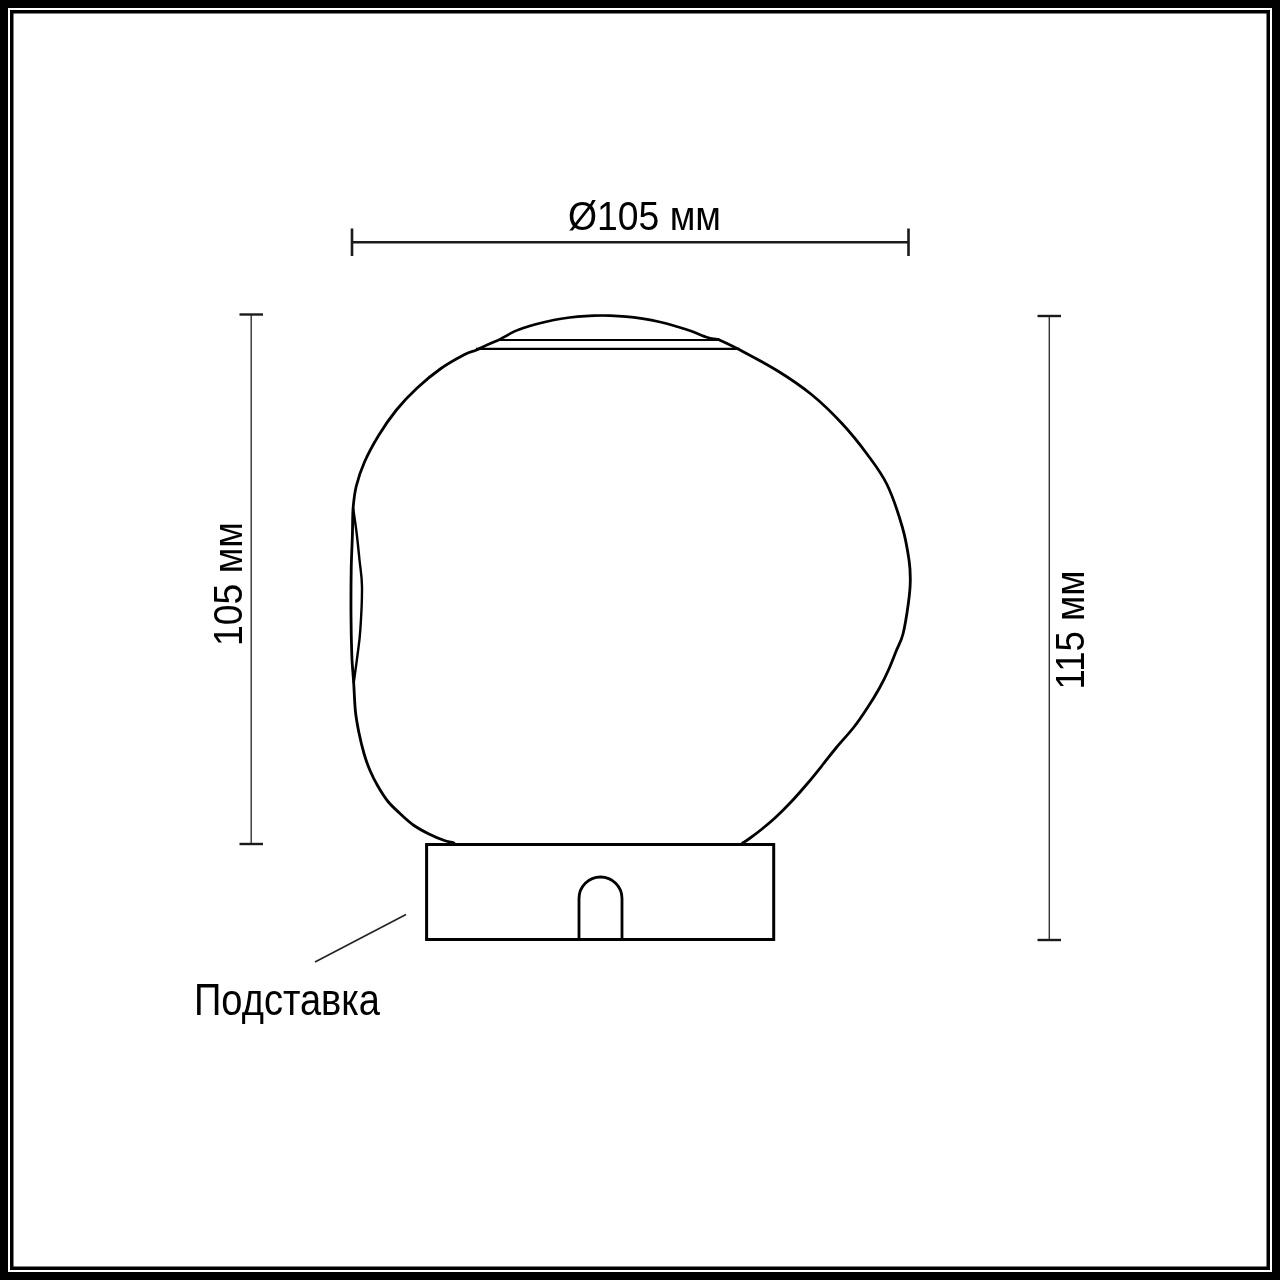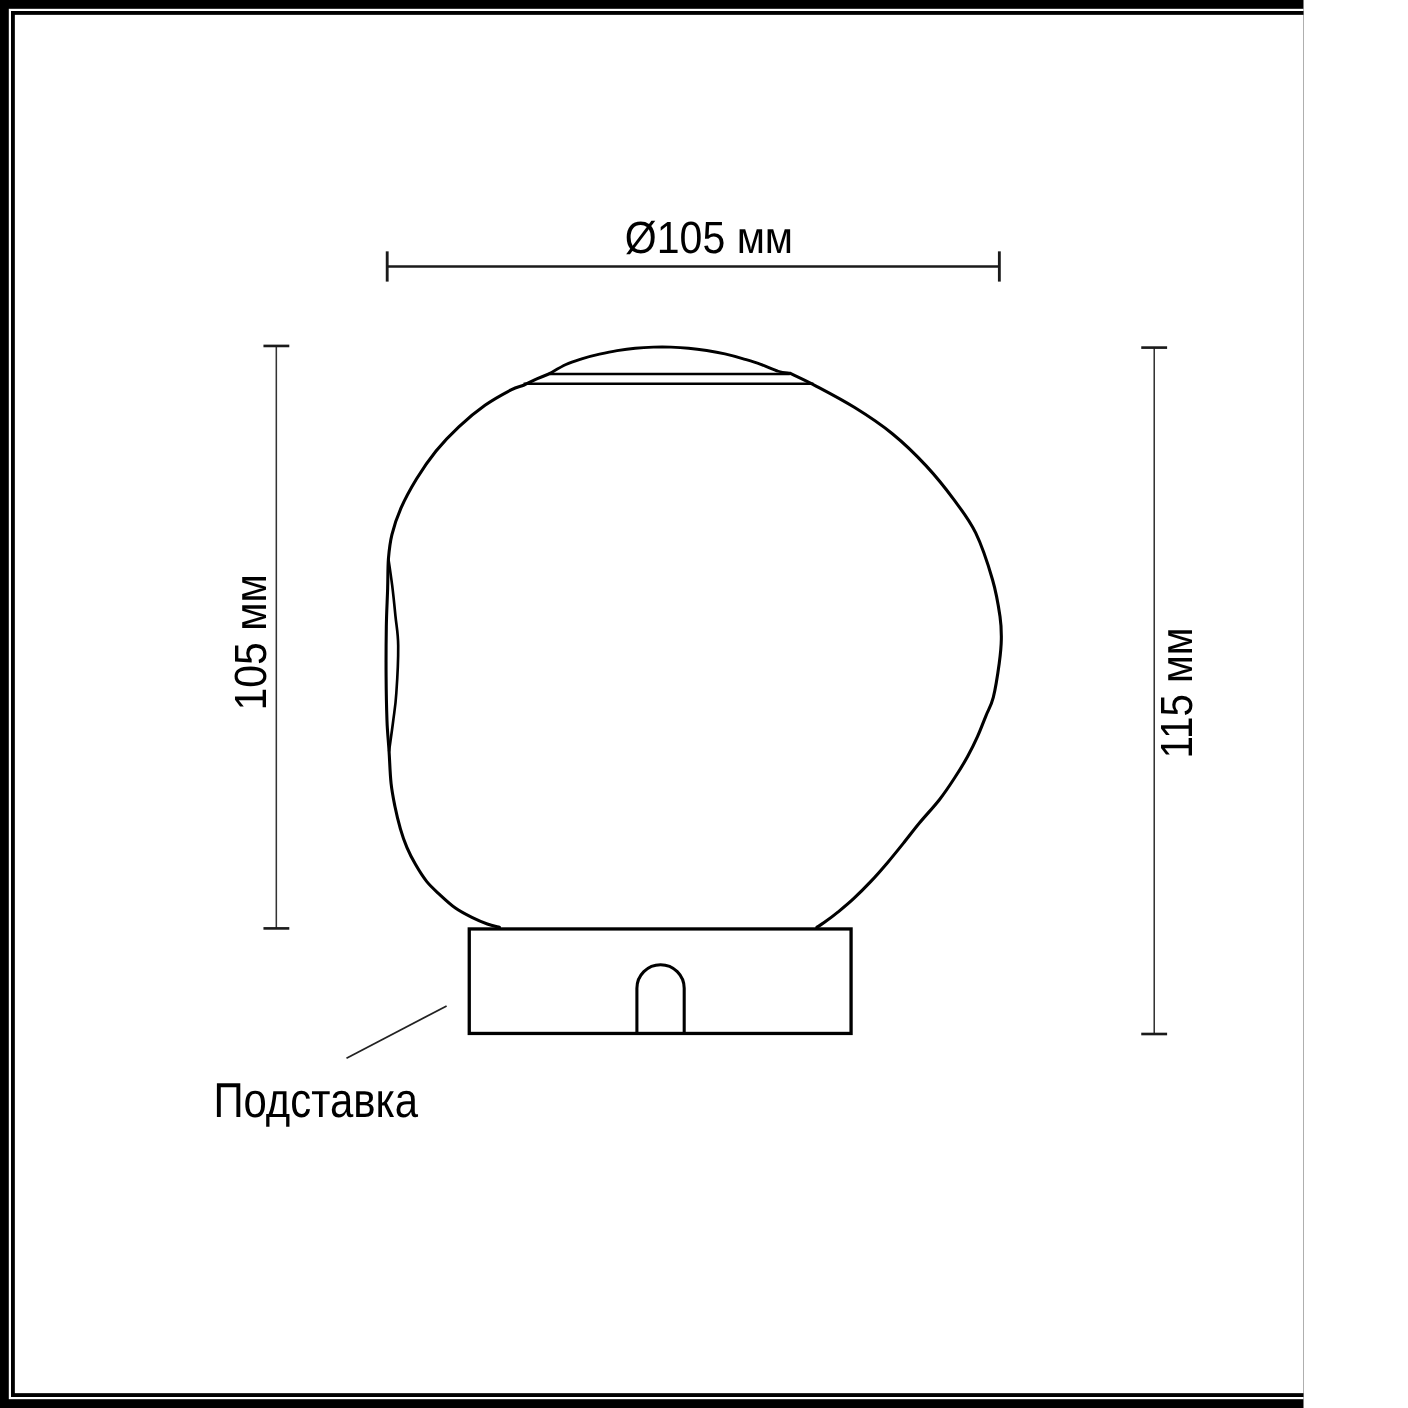"Ø105 мм" #page { width: 1185px -> 1280px }
